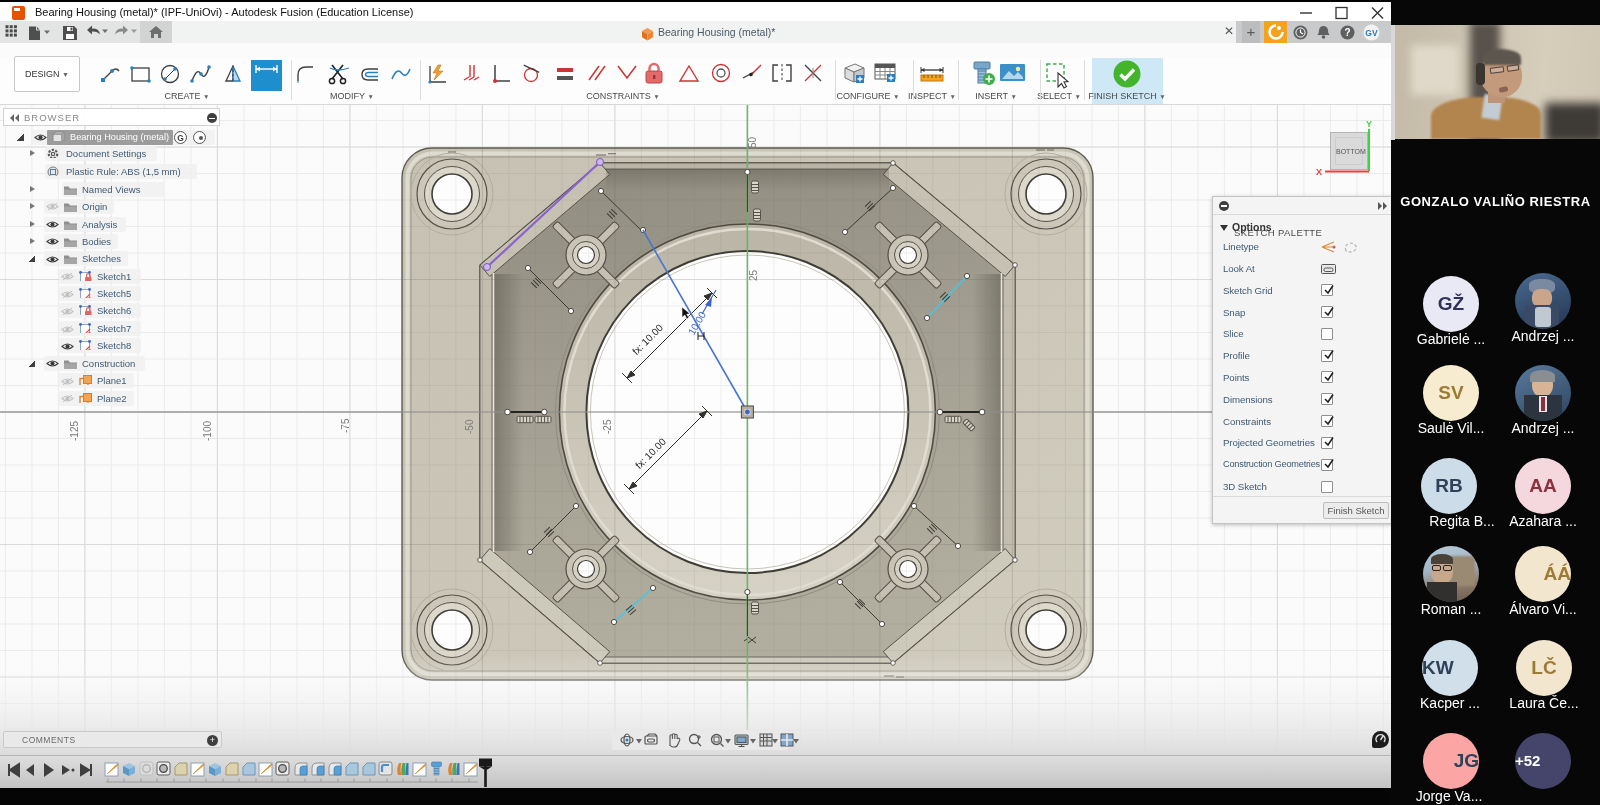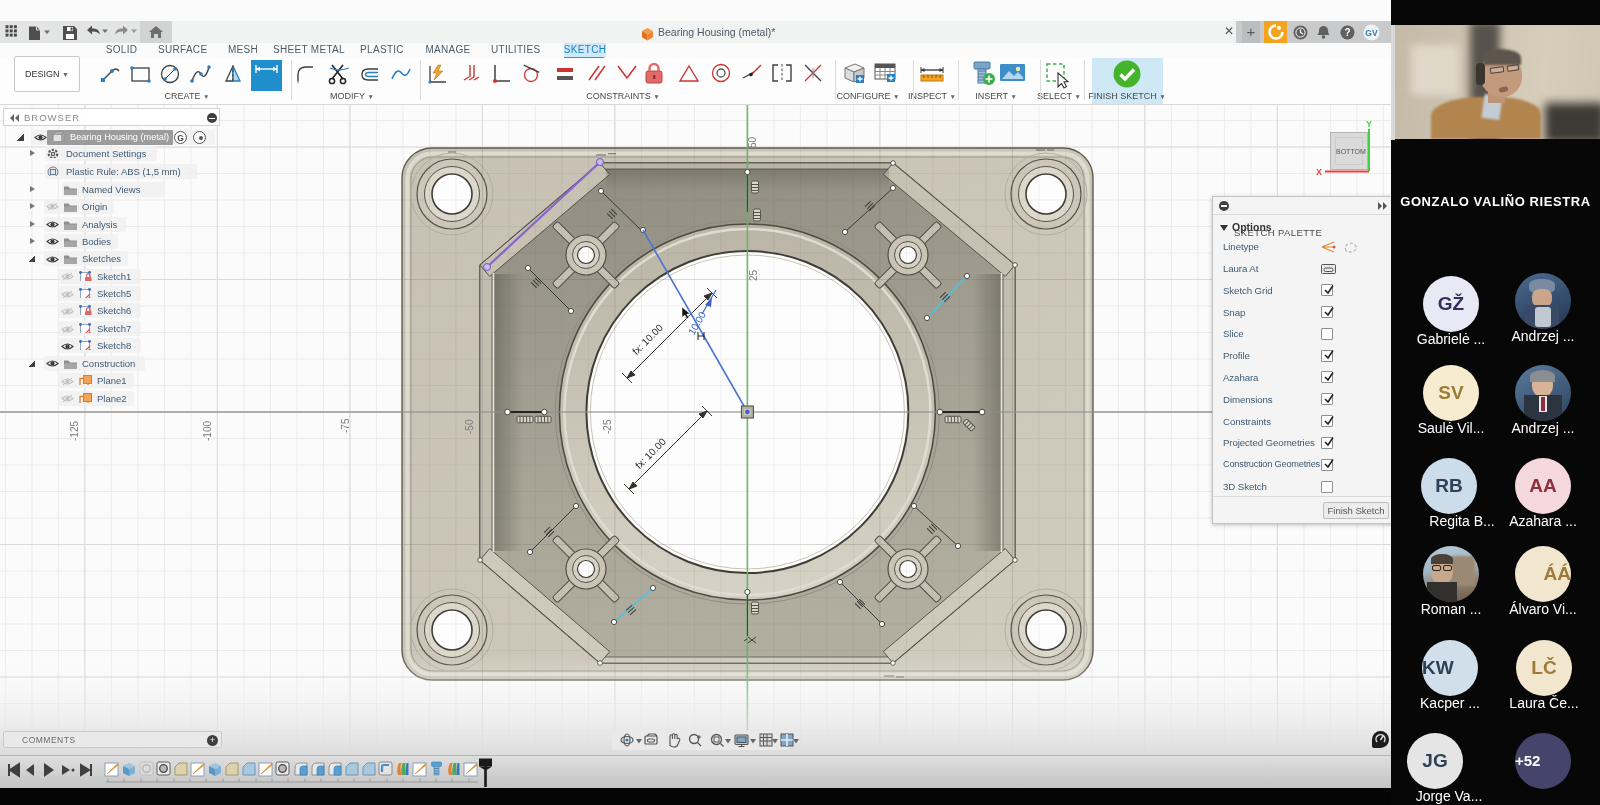"Bearing Housing (metal)* (IPF-UniOvi) -" div { html: none -> <div> <div></div> <div>Bearing Housing (metal)* (IPF-UniOvi) - Autodesk Fusion (Education License)</div> <div><svg> <line></line> <rect></rect> <path></path> </svg></div> </div> }
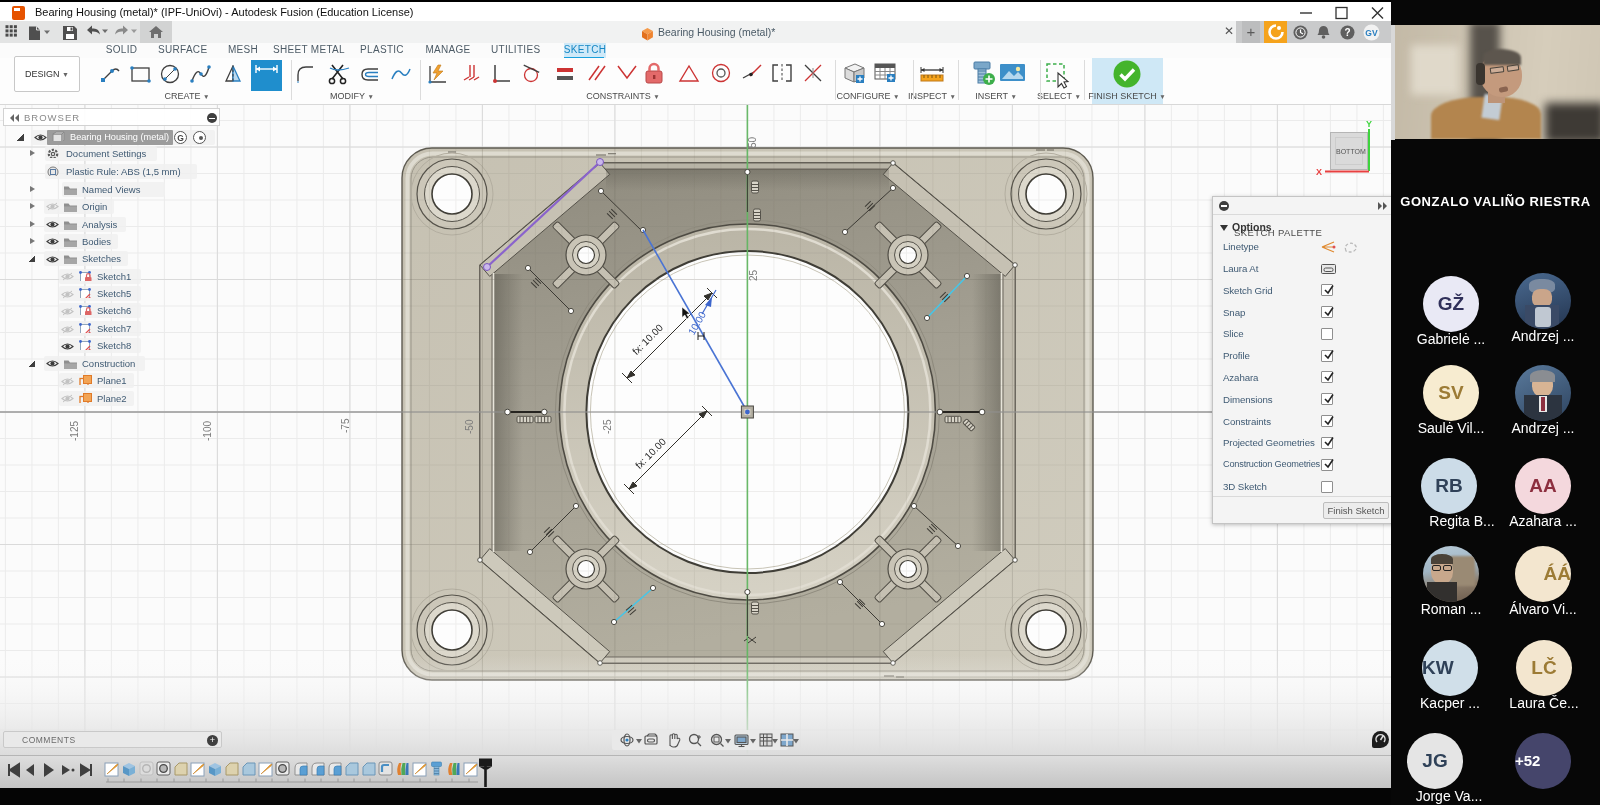"SOLID" div { html: <div> <span>SOLID</span> <span>SURFACE</span> <span>MESH</span> <span>SHEET METAL</span> <span>PLASTIC</span> <span>MANAGE</span> <span>UTILITIES</span> <span></span> <span>SKETCH</span> <span></span> </div> -> none }
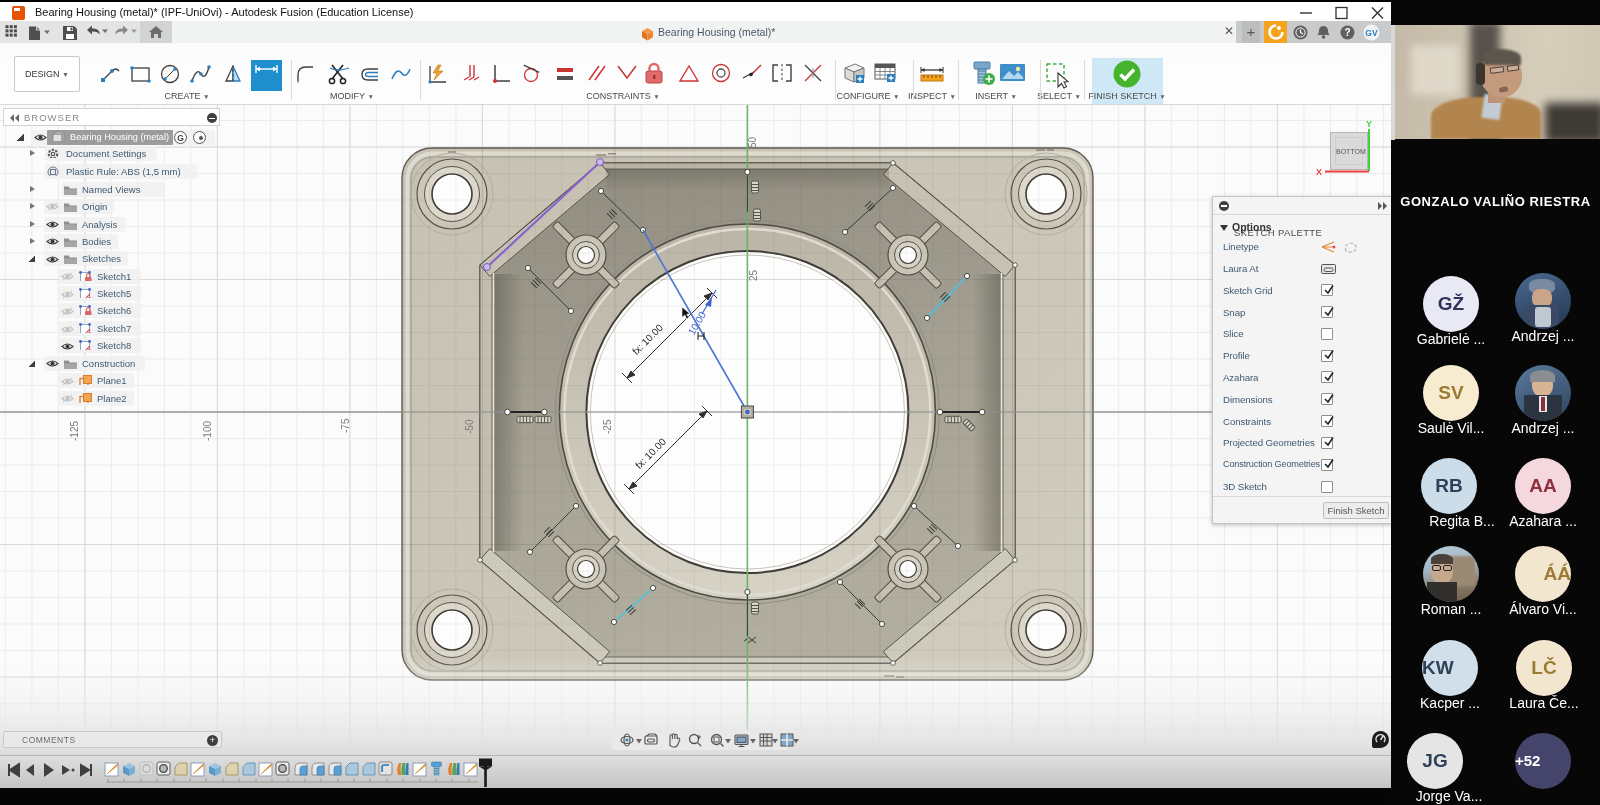"Laura At" div.prow { text: Laura -> Look }
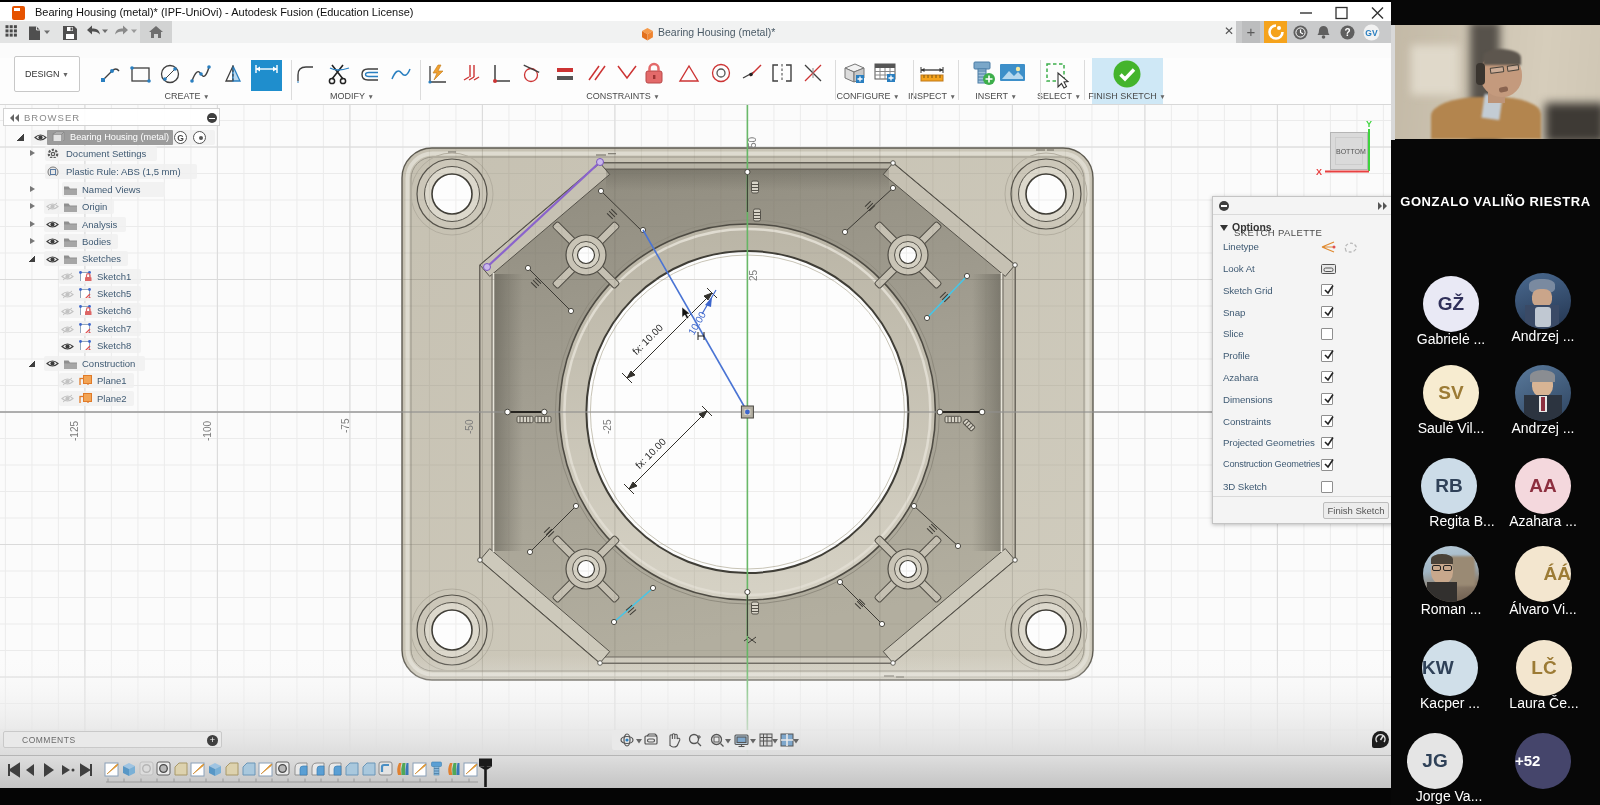"Azahara" div.prow { text: Azahara -> Points }
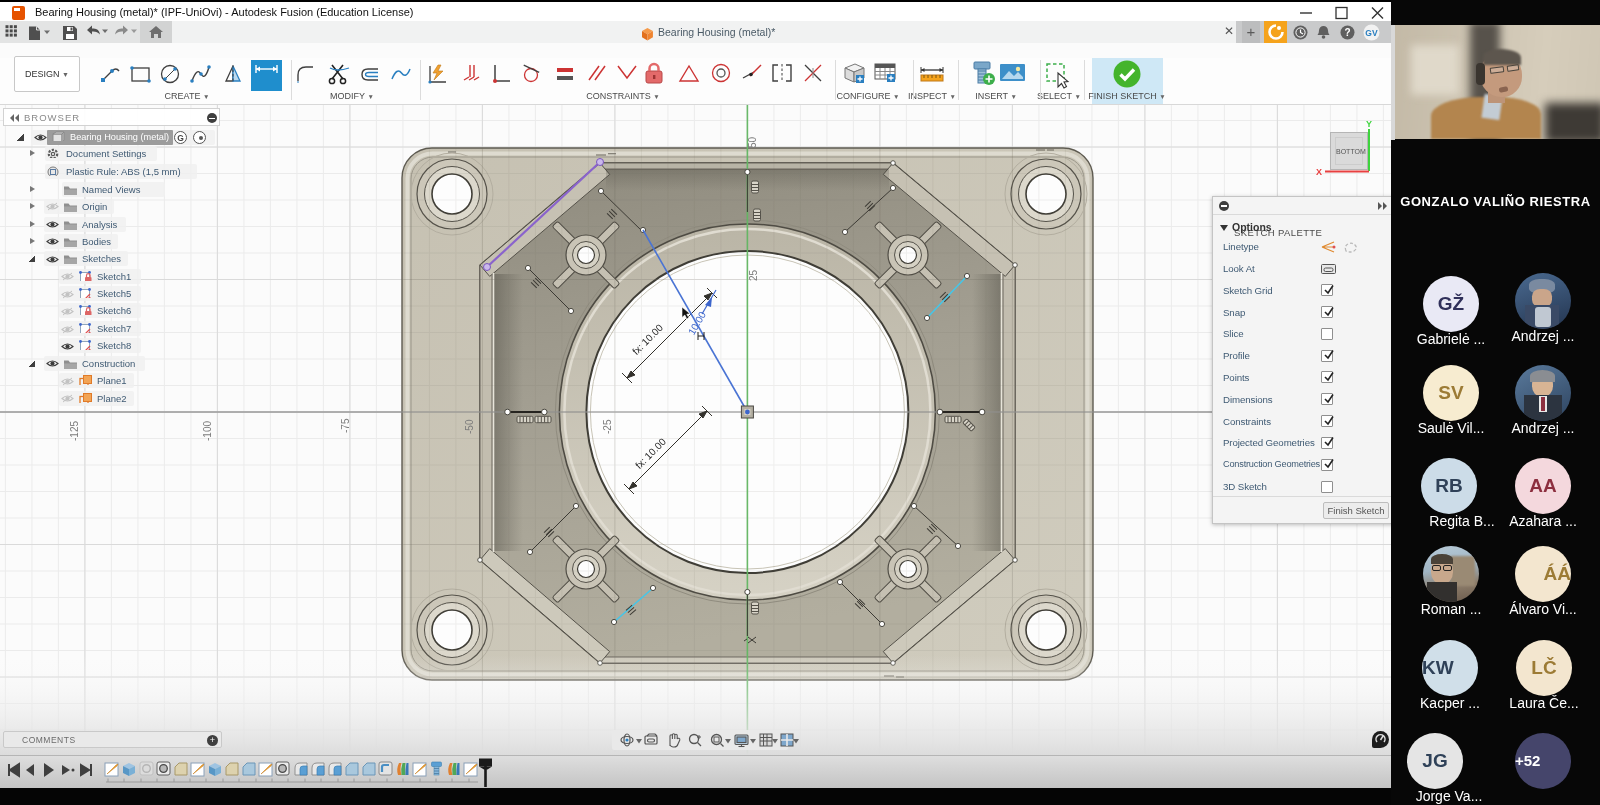"JG" div { background: #e5e5e5 -> #fca5a5; left: 16px -> 32px; text-align: center -> right }
